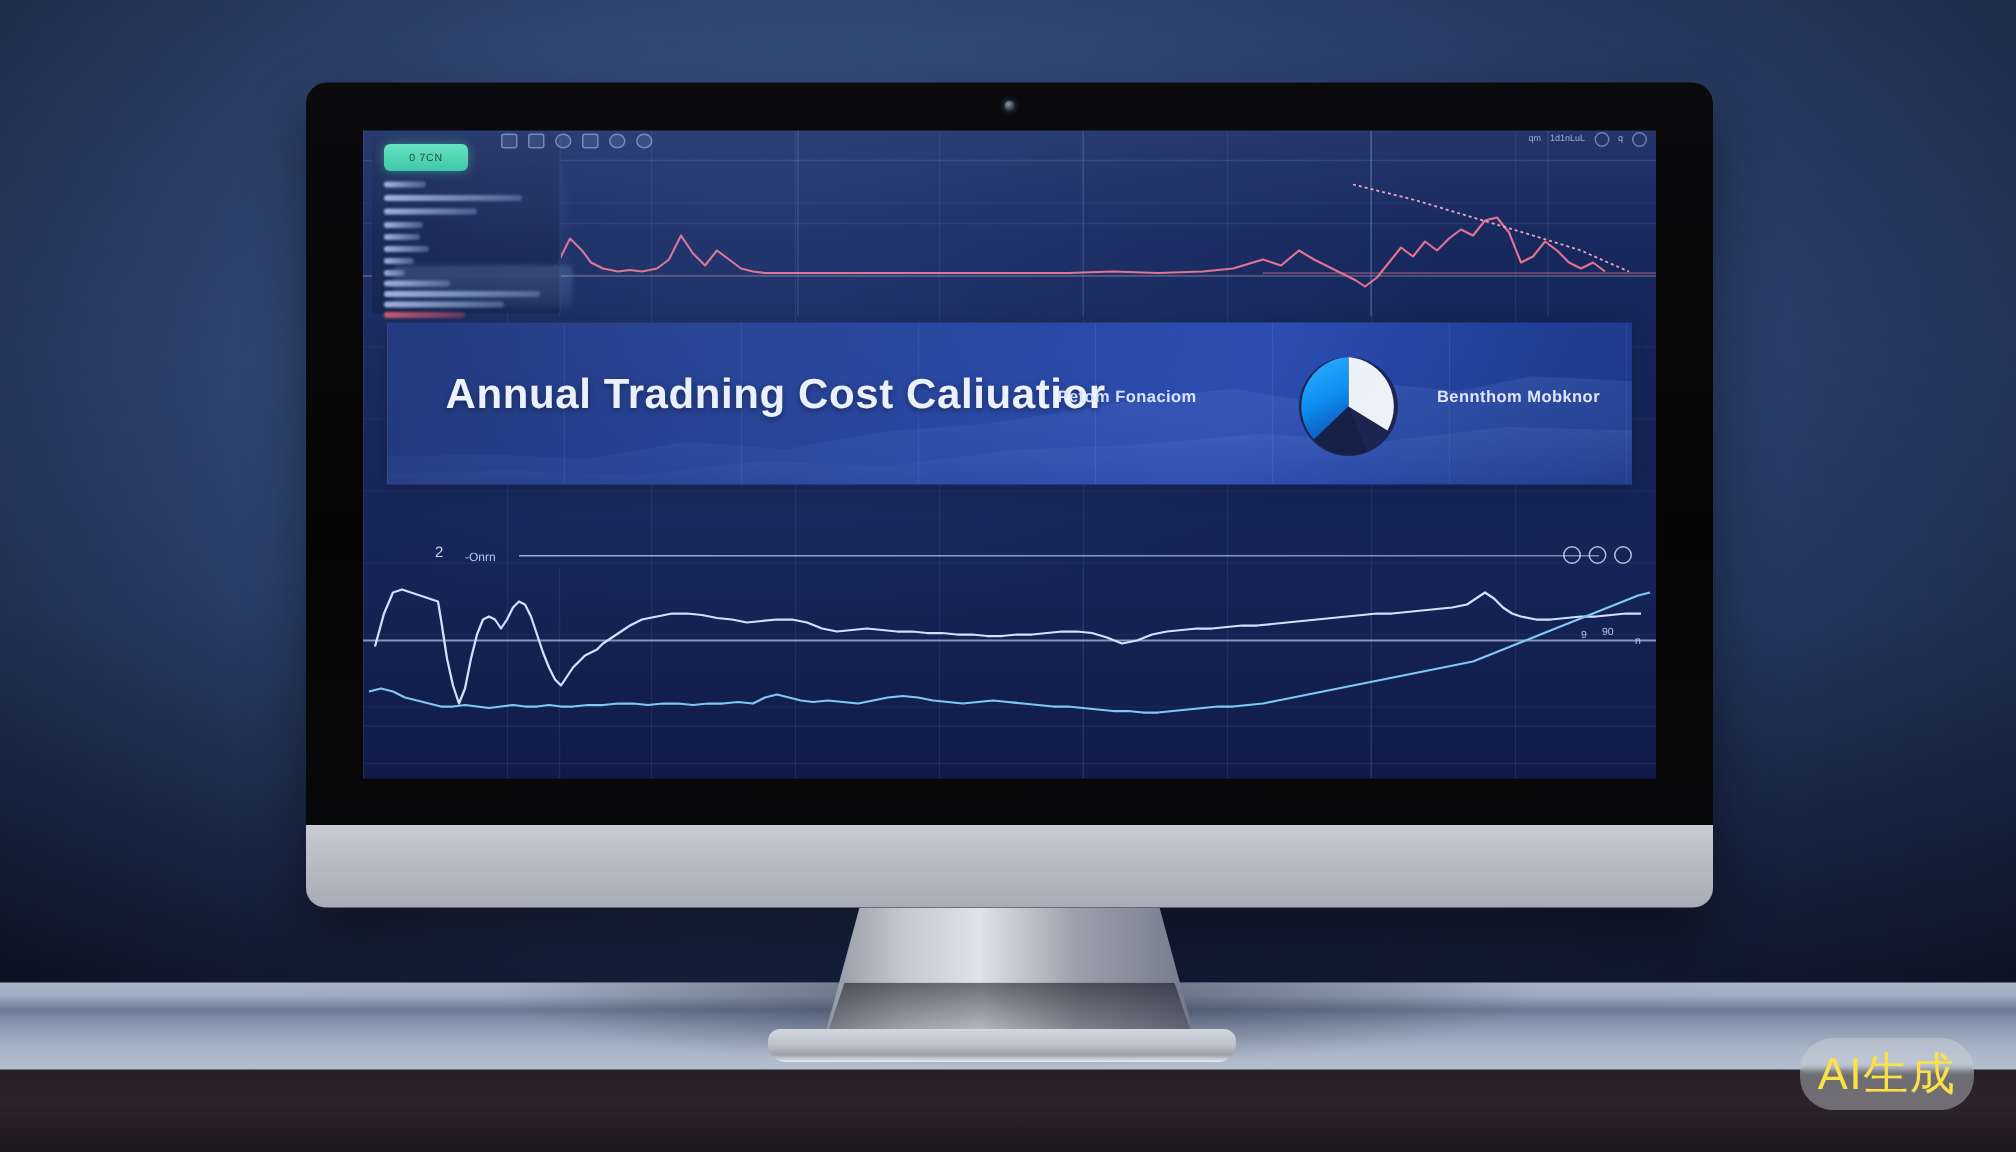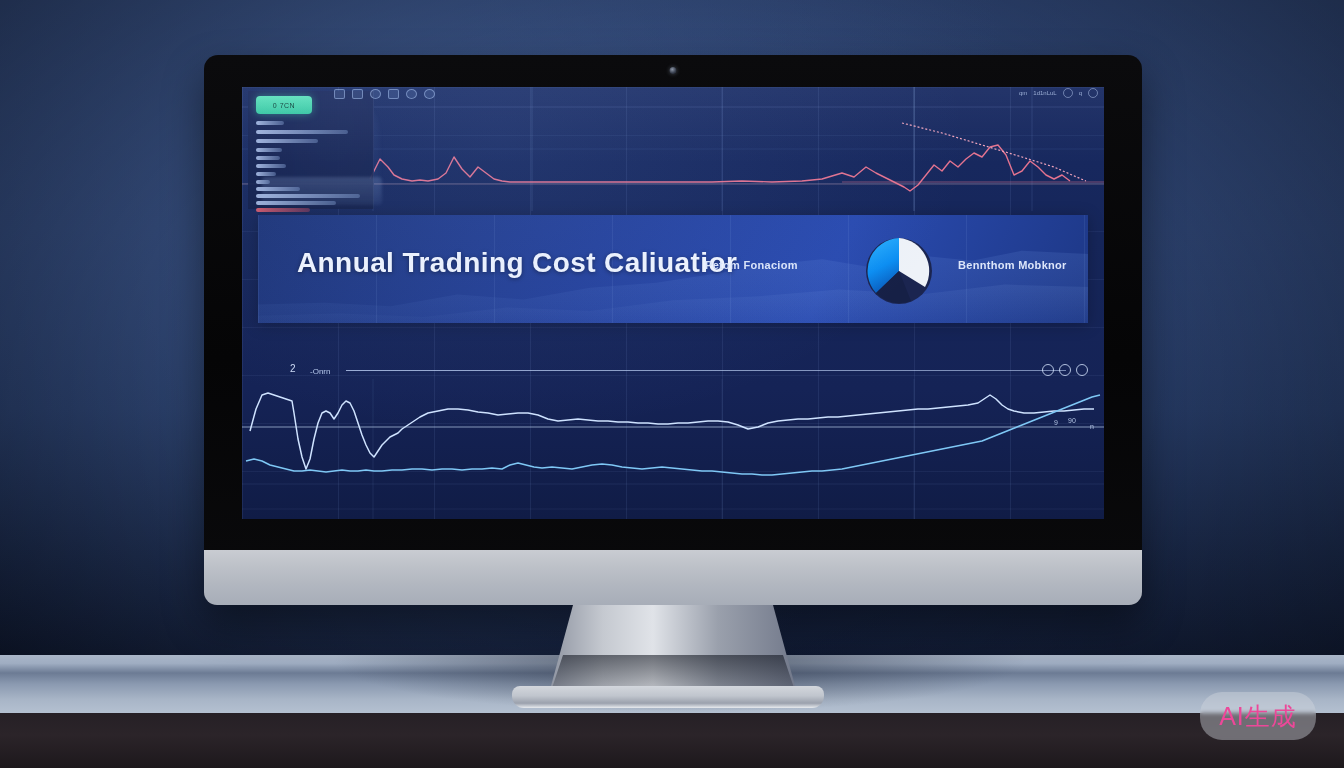"AI生成" .watermark span { color: #ec4899 -> #fde047; font-size: 25px -> 30px }
